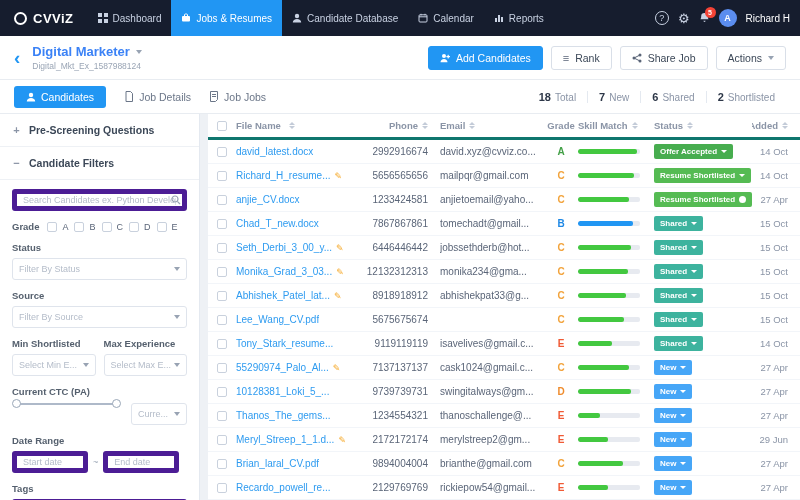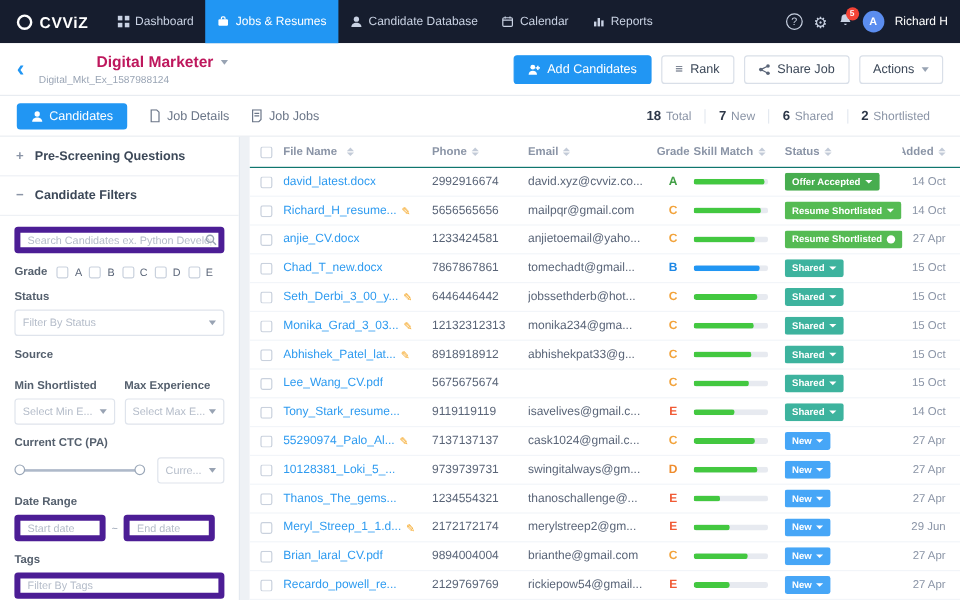"Digital Marketer" .title { color: #be185d -> #3b82f6; margin-left: 48px -> none }
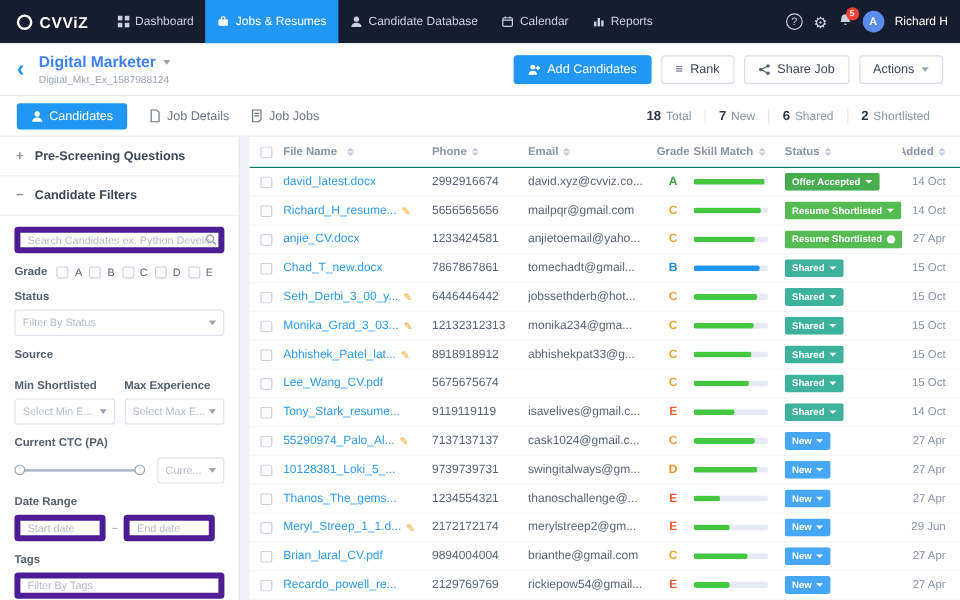"File Name" .thead { border-bottom: 1px solid #0f766e -> 3px solid #0f766e }
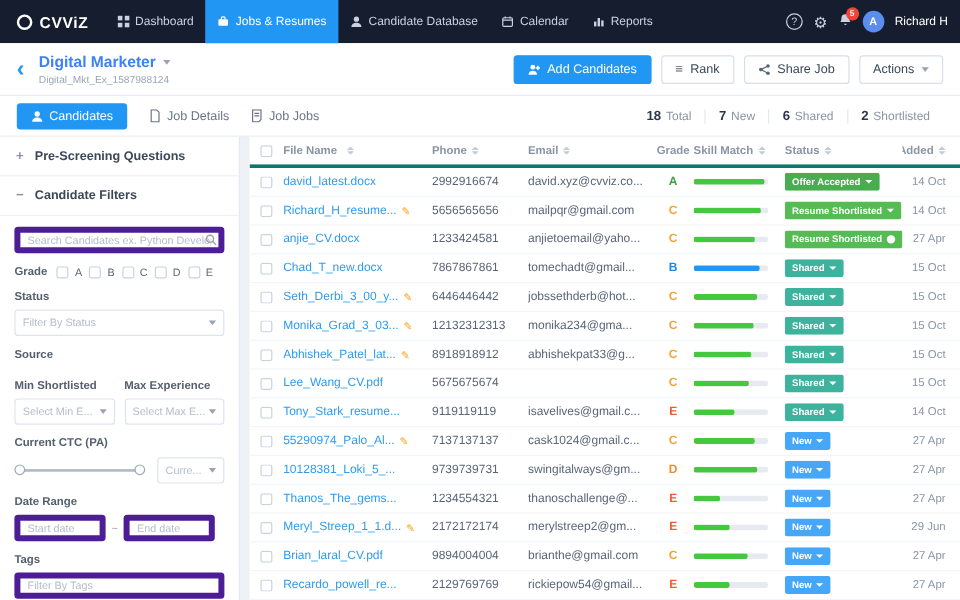"Phone" .col-phone { justify-content: flex-start -> flex-end }
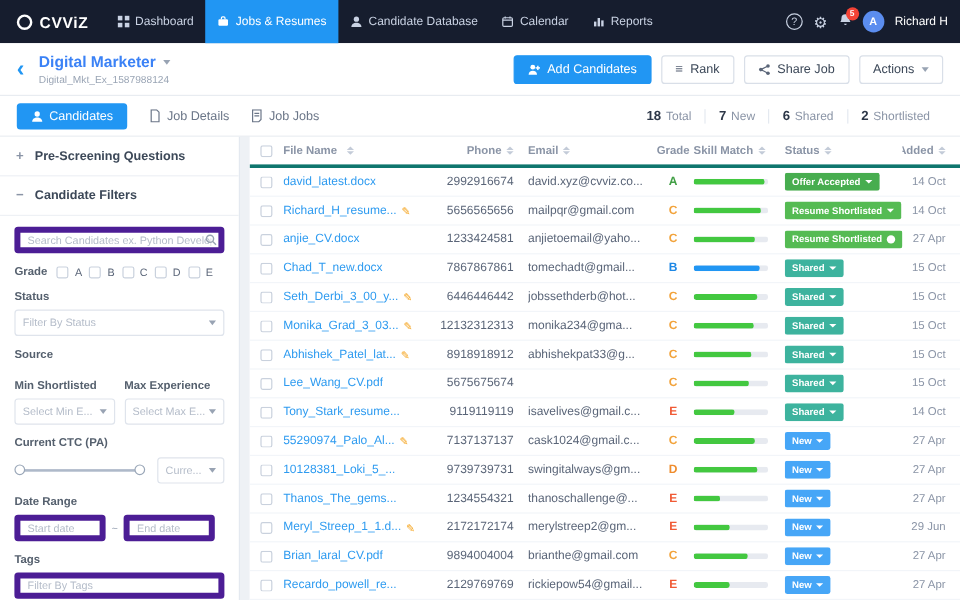"Filter By Source" div.fselect { html: none -> <div> <span>Filter By Source</span> <span></span> </div> }
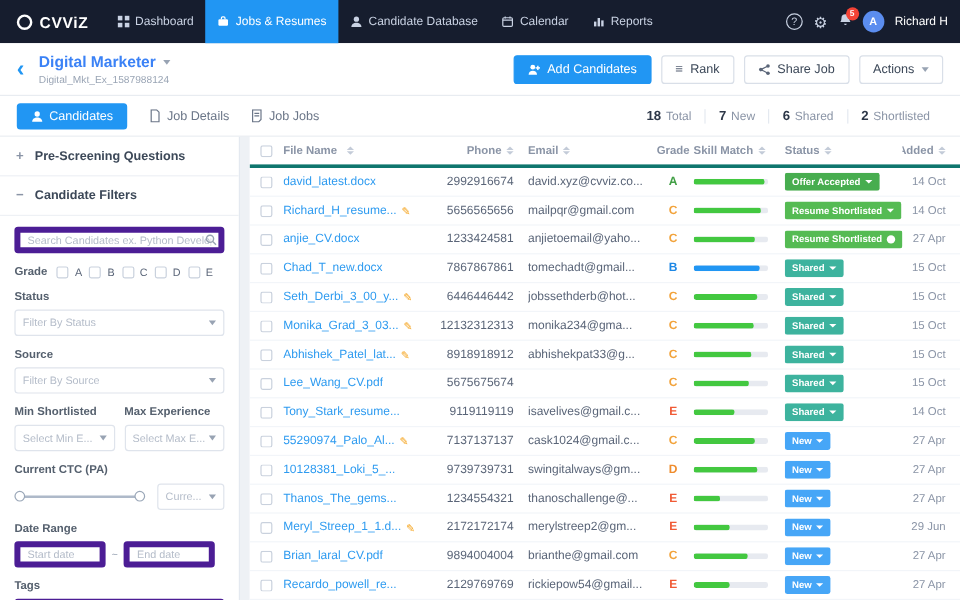"Curre..." .ctc-row { align-items: center -> none }
